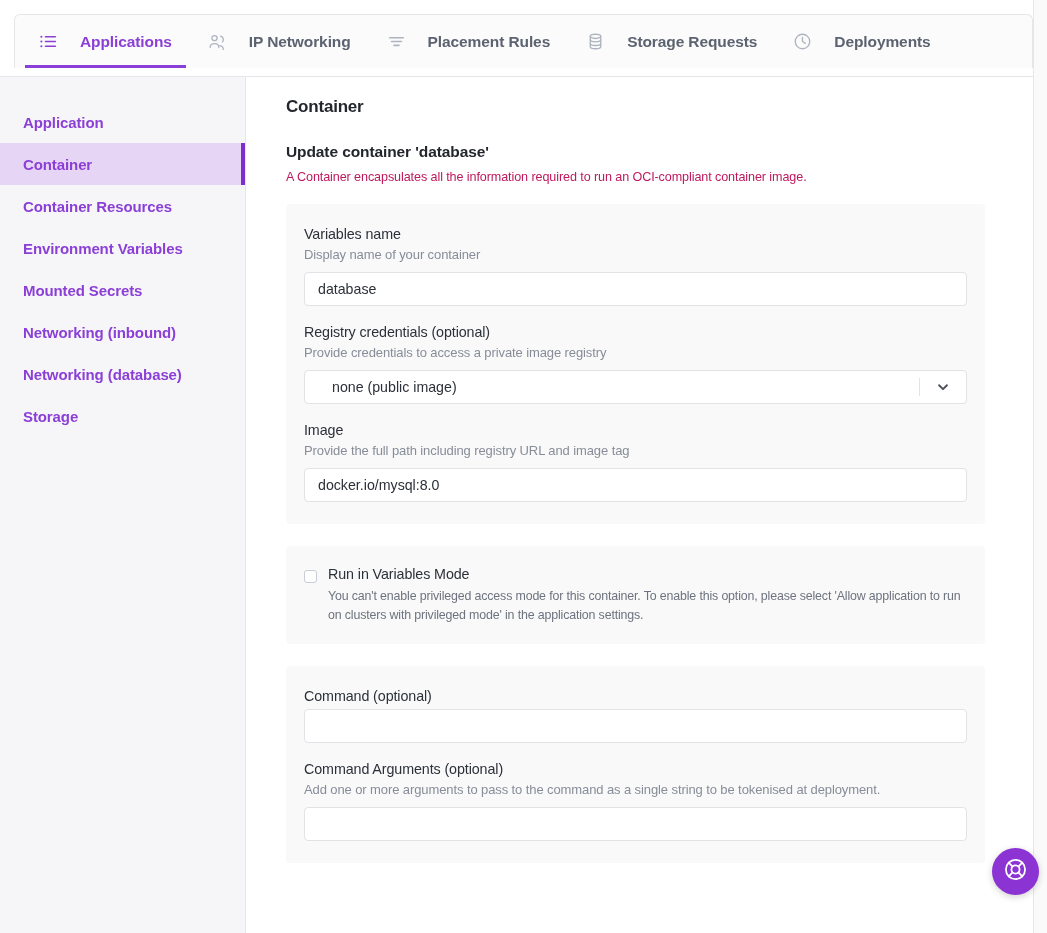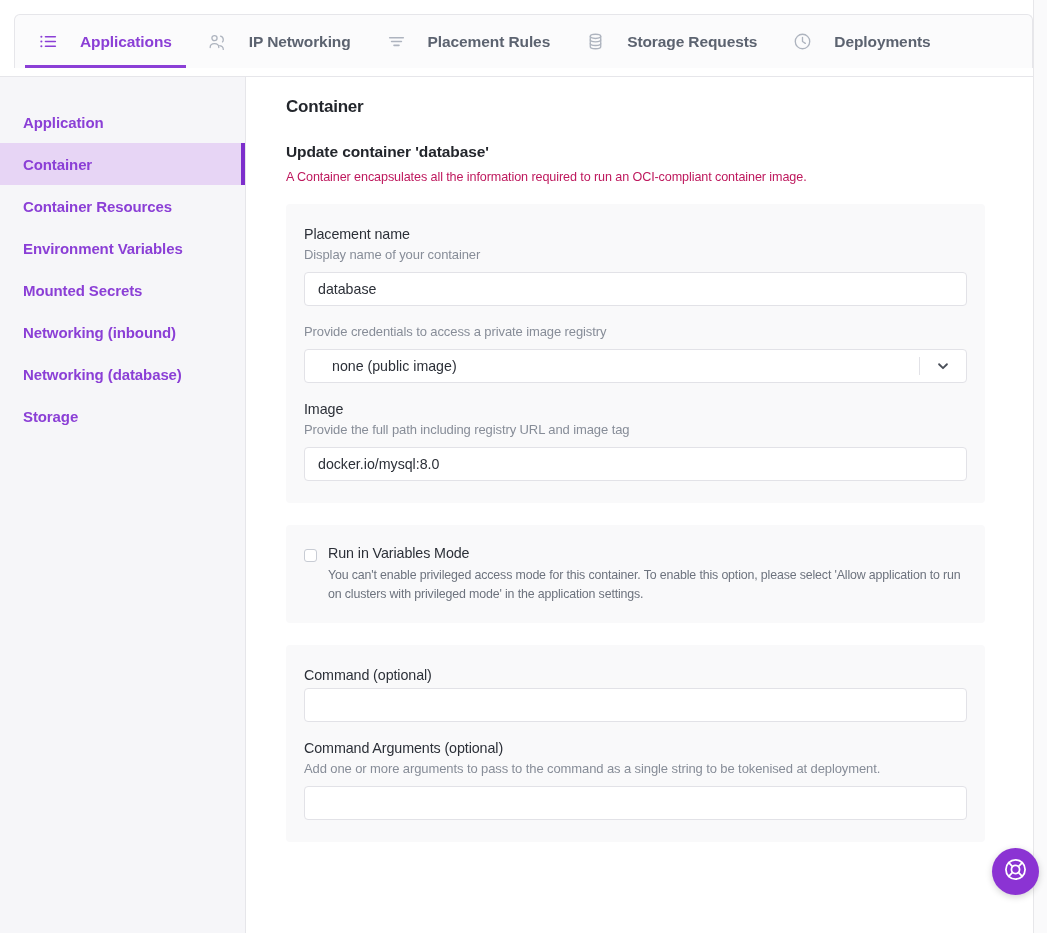"Placement name" div.f-label { text: Placement -> Variables }
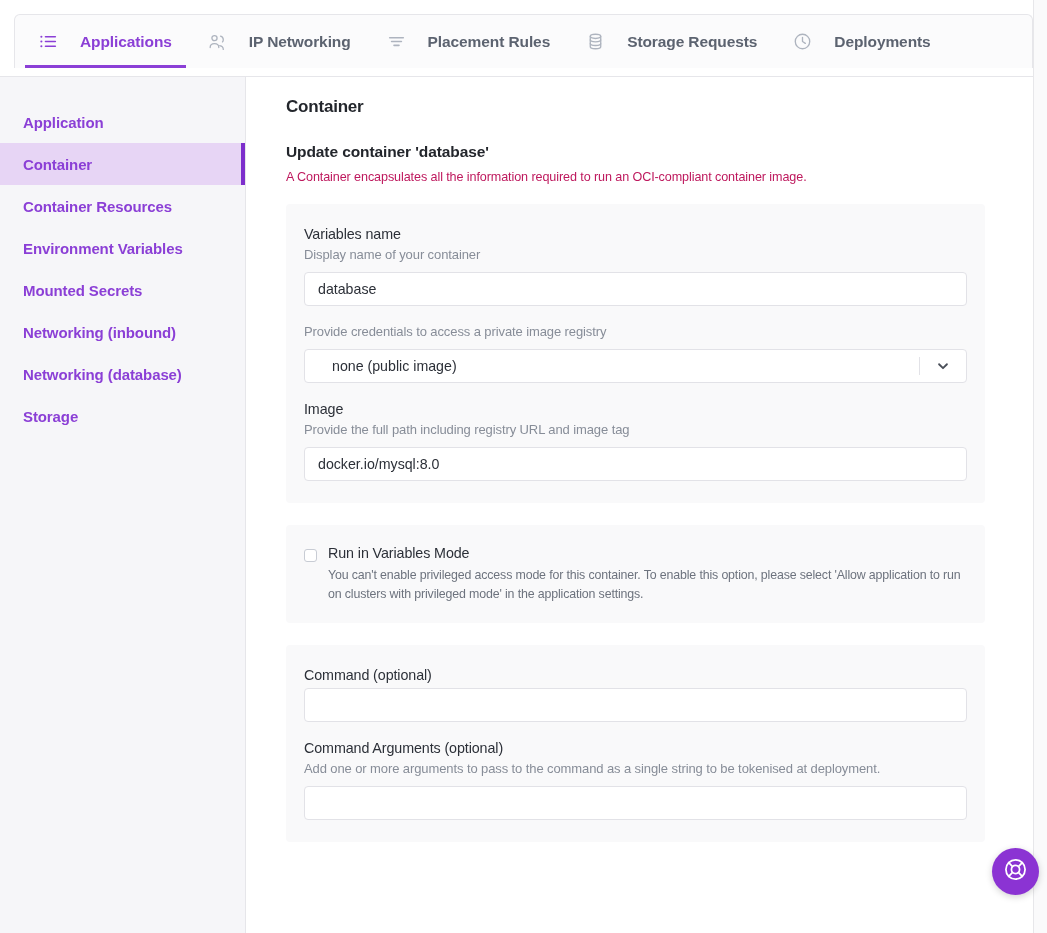"Registry credentials (optional)" div.f-label { html: none -> <div>Registry credentials (optional)</div> }
